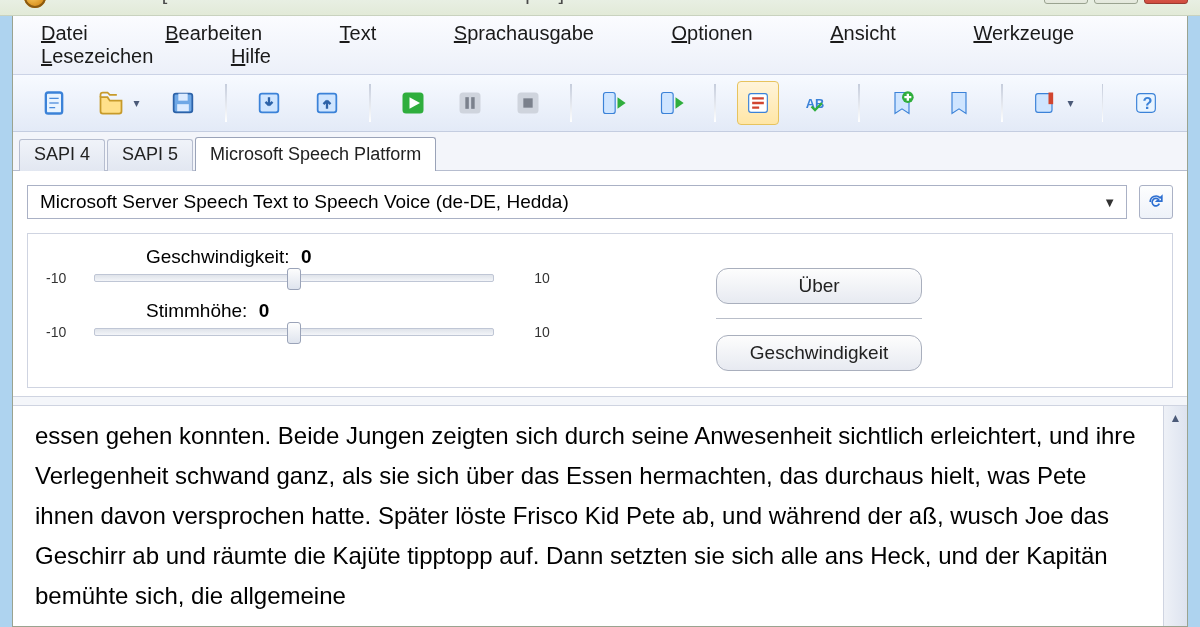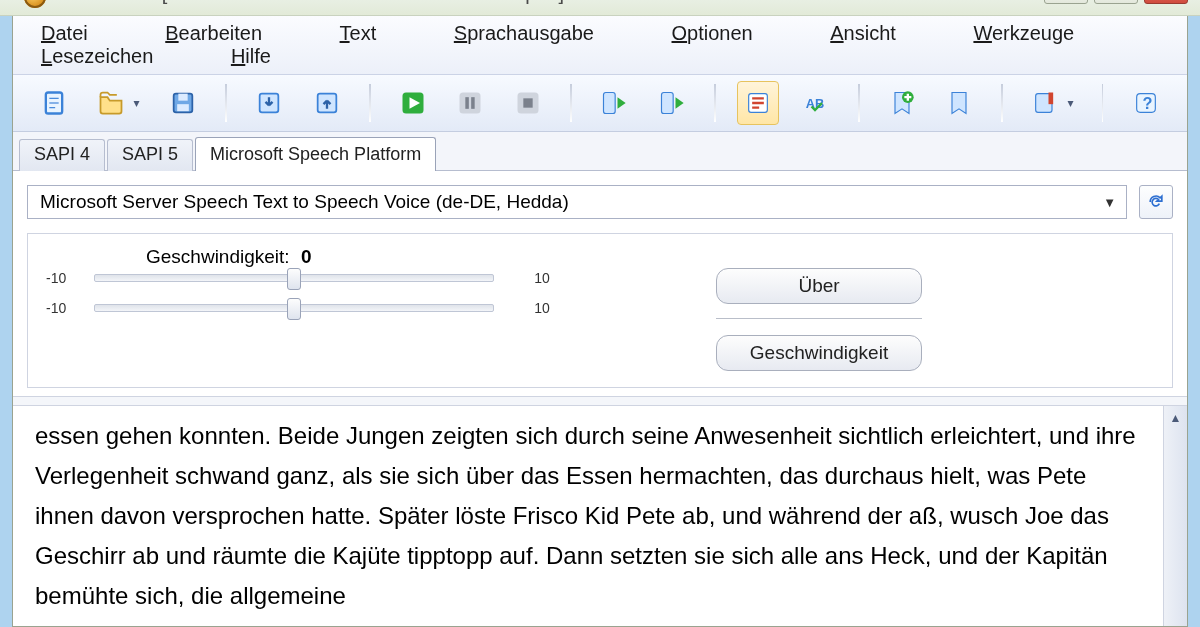"Stimmhöhe: 0" div.slider-label-row { html: none -> <div> <span>Stimmhöhe:</span> <b>0</b> </div> }
